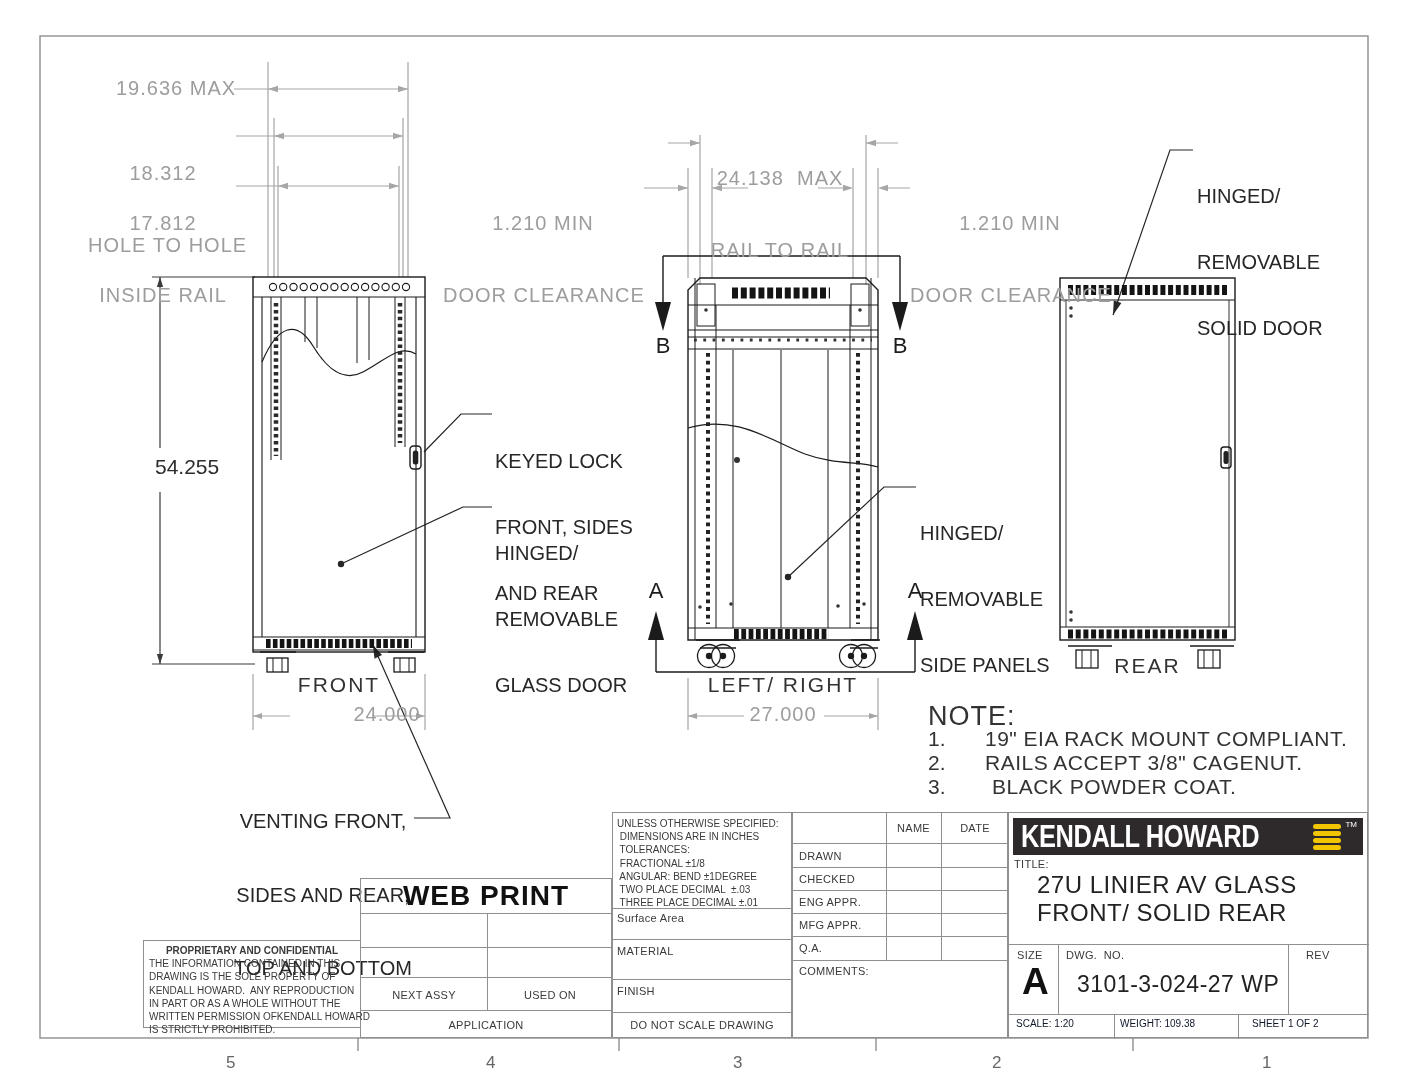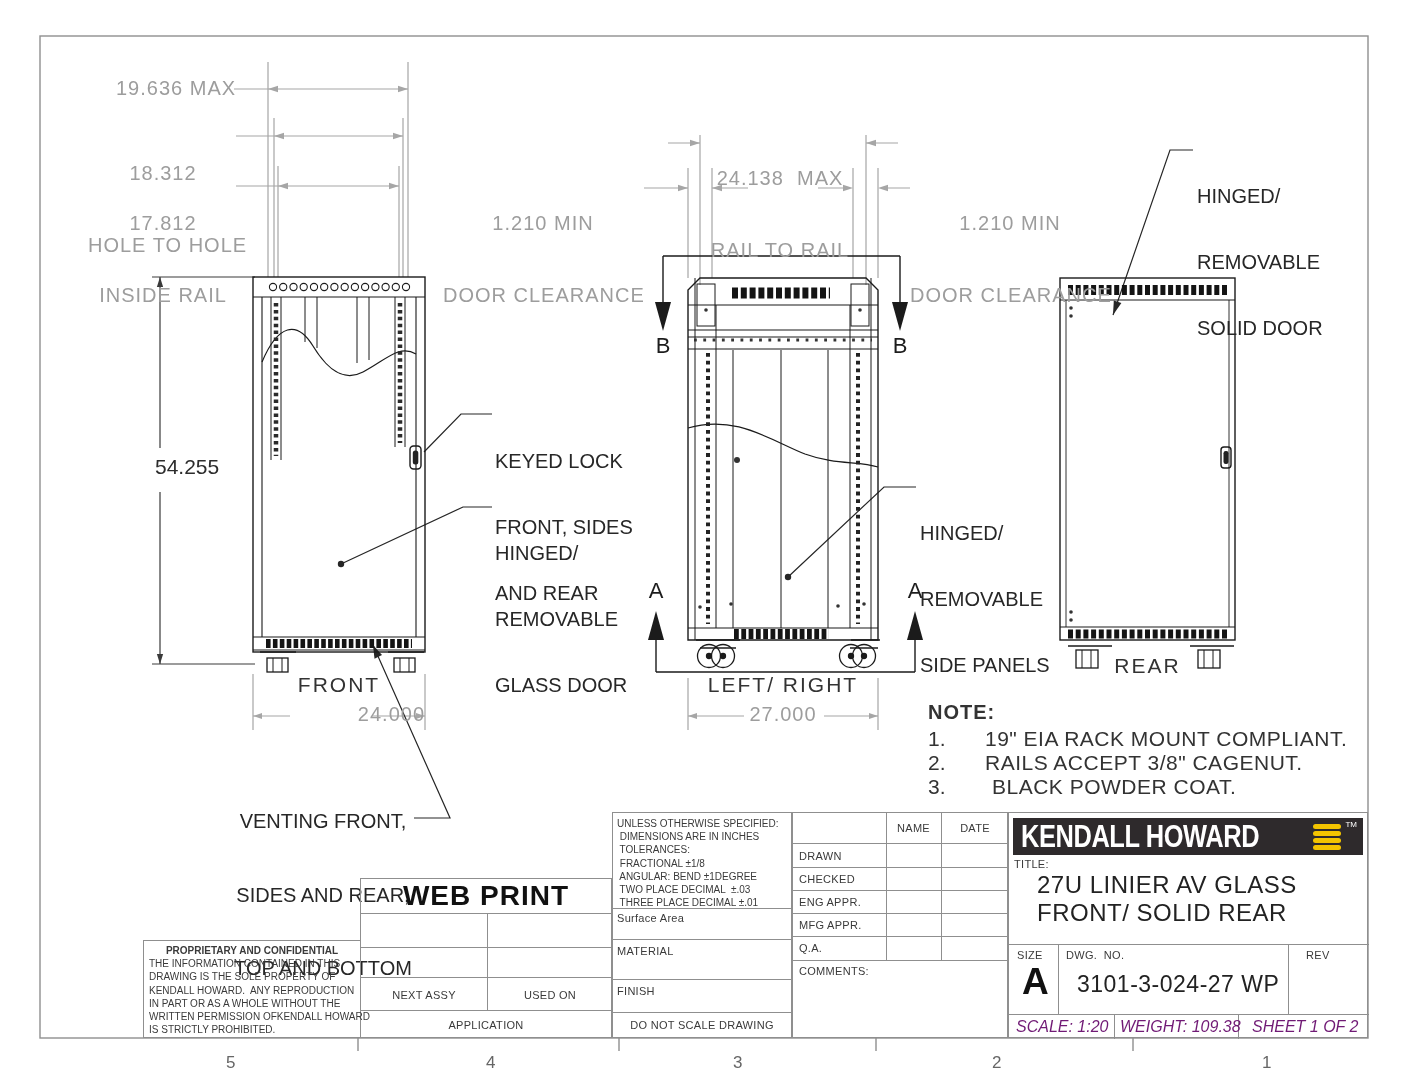"24.000" div.abs { padding-left: none -> 48px; text-align: right -> center }
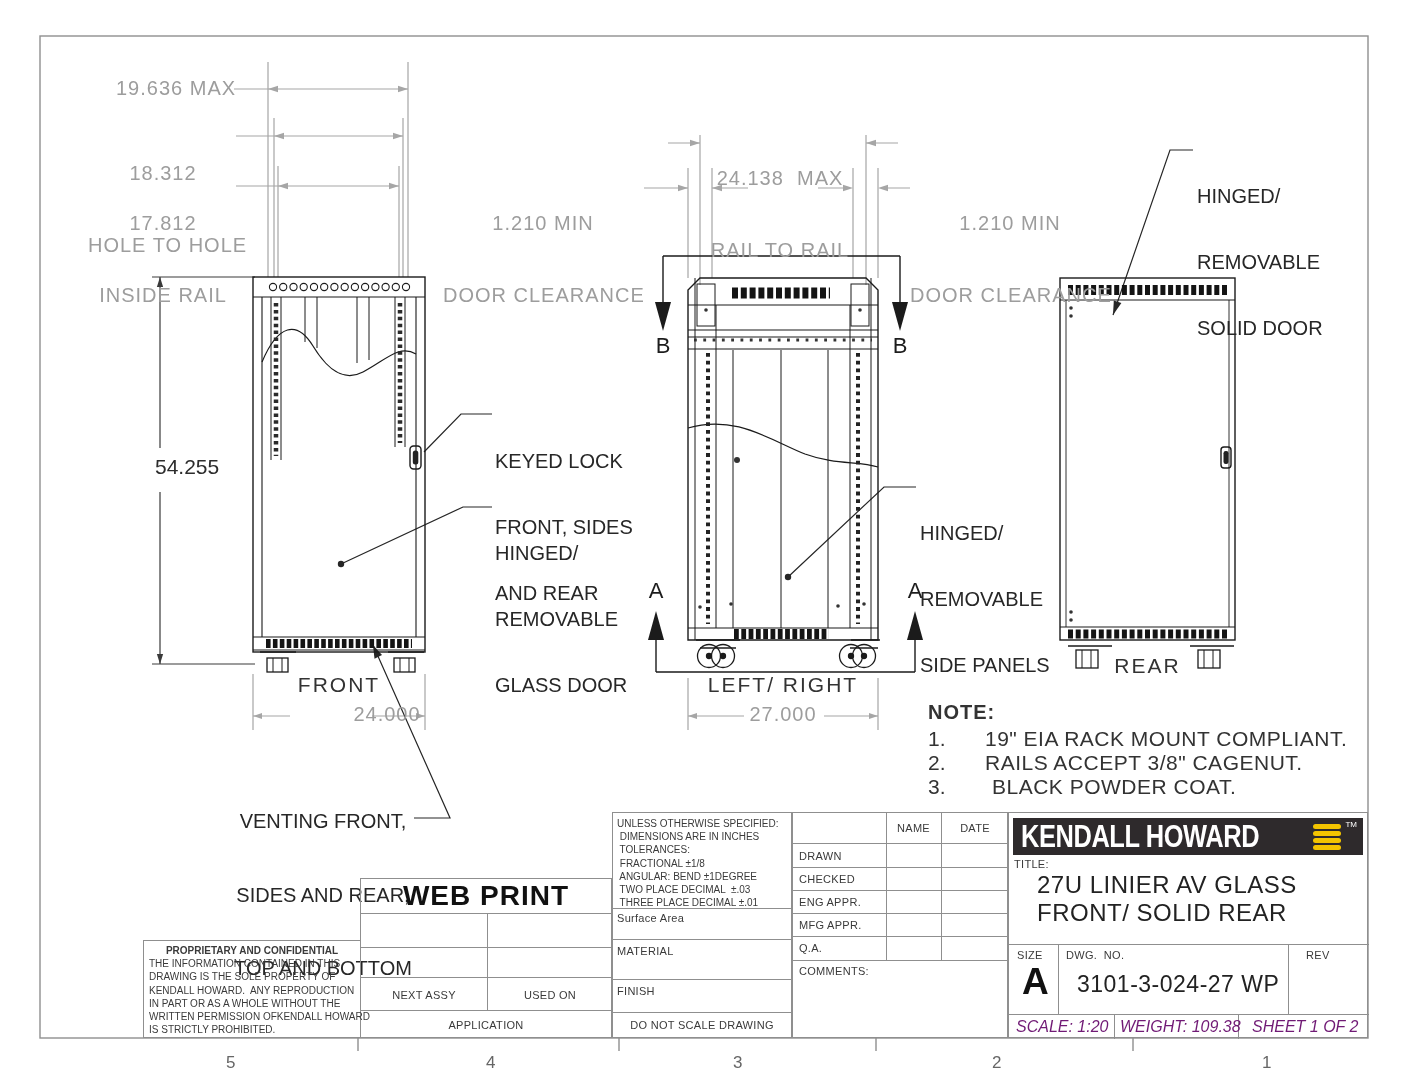"NOTE:" .note-h { font-size: 20px -> 27px; font-weight: bold -> none }
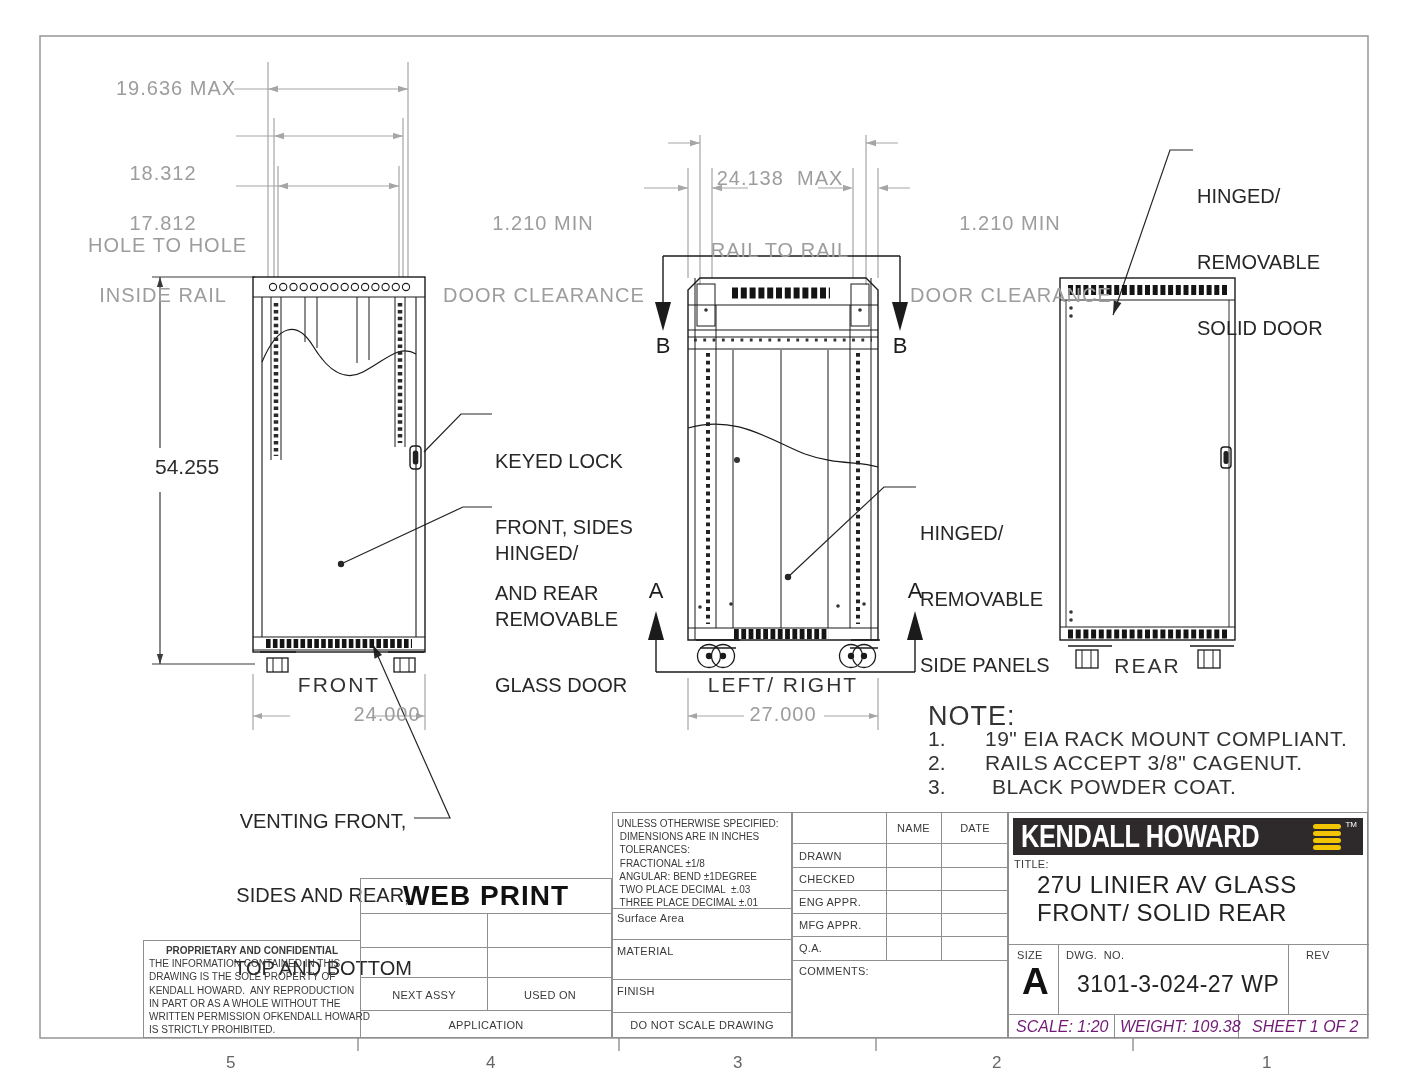"PROPRIETARY AND CONFIDENTIAL" div.abs { height: 98px -> 88px }
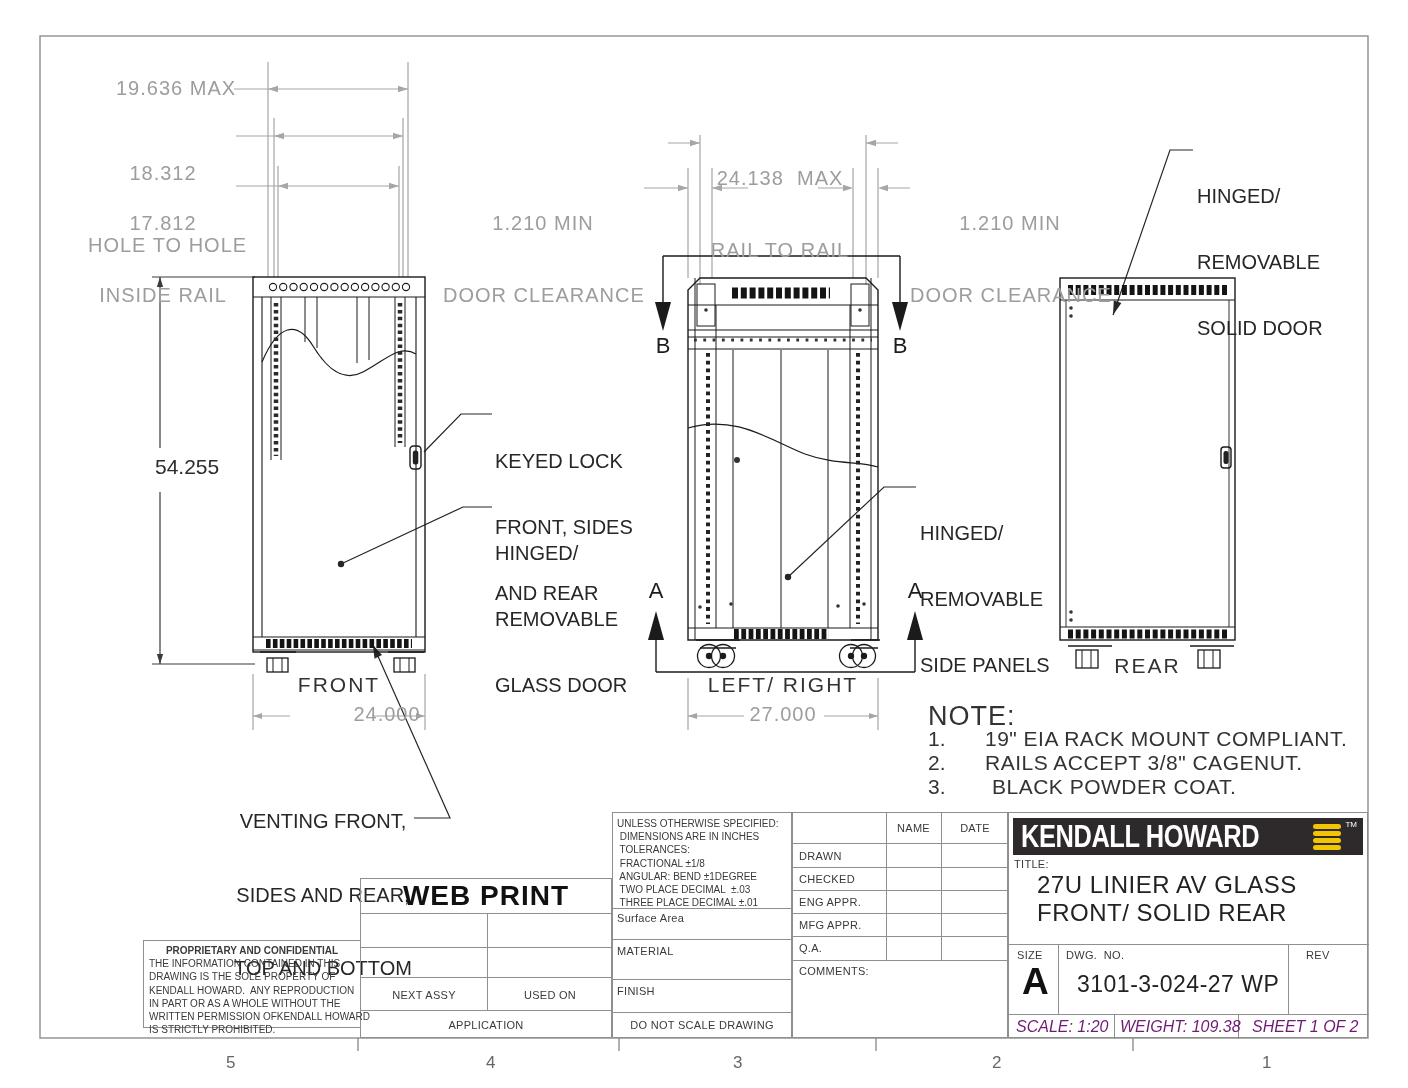"SCALE: 1:20" .brow { color: #701a75 -> #0f172a; font-size: 16px -> 10px; font-style: italic -> none }
